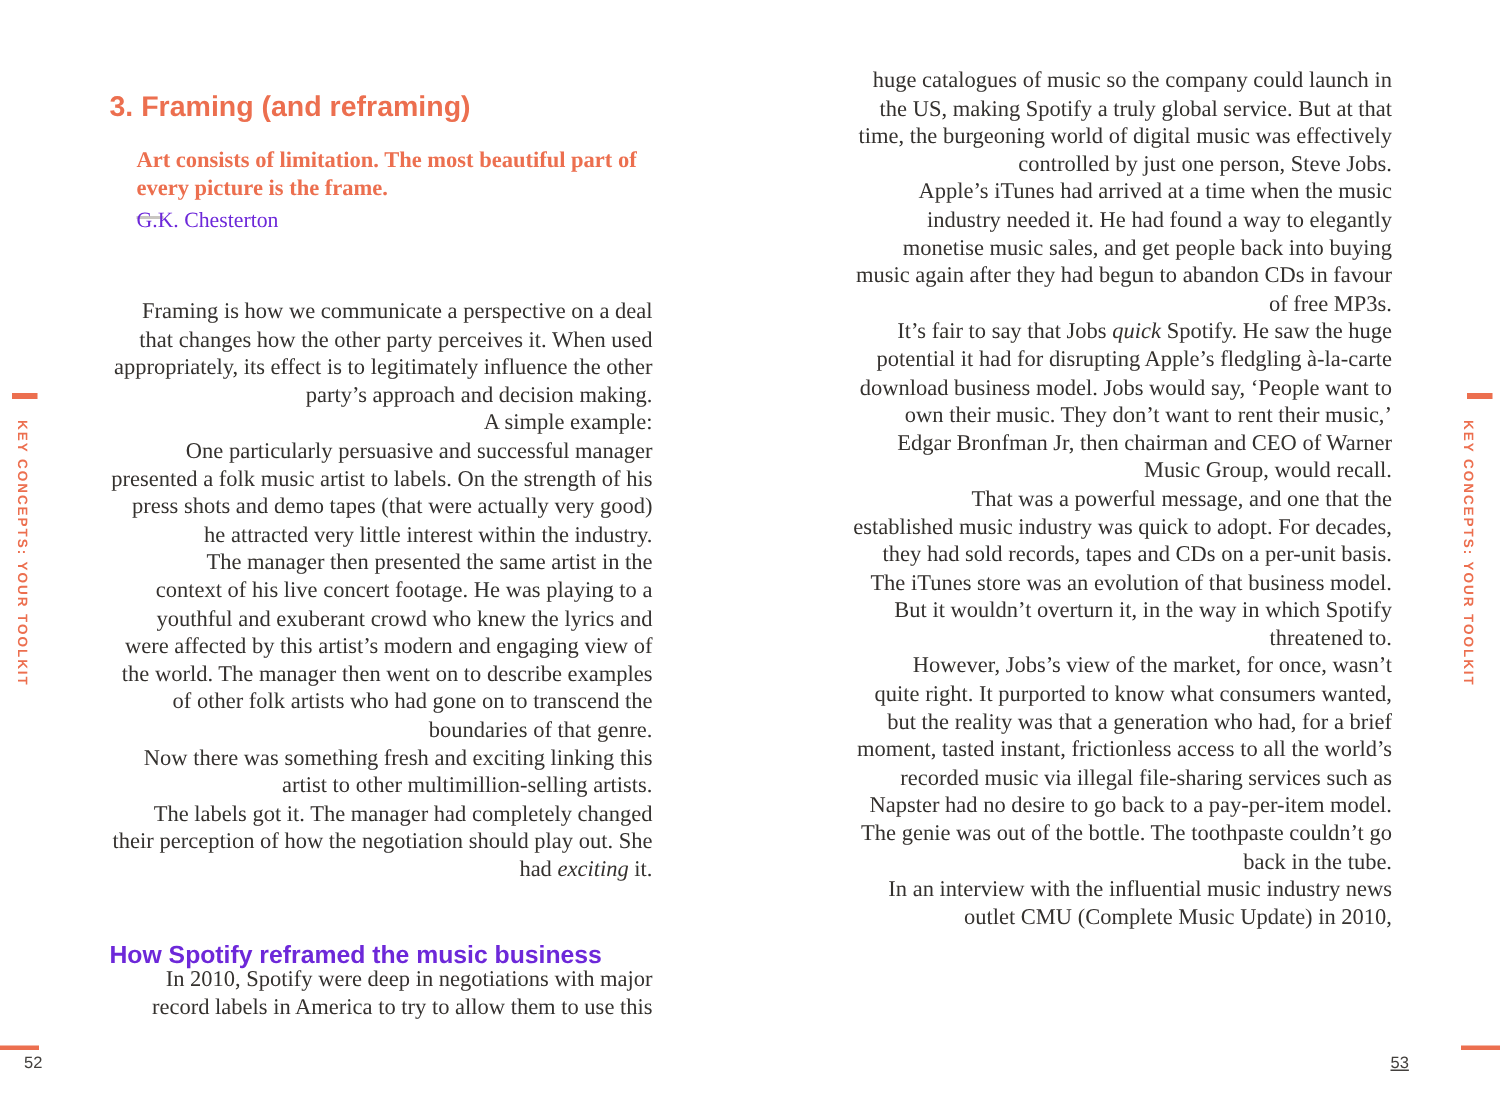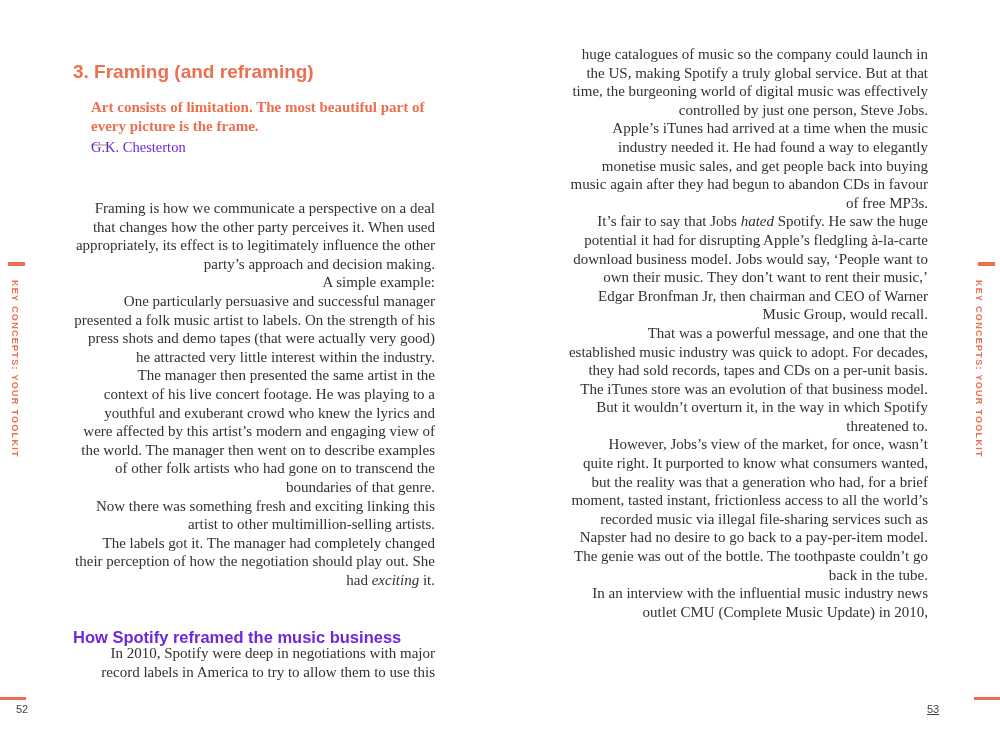"hated" em { text: hated -> quick }
